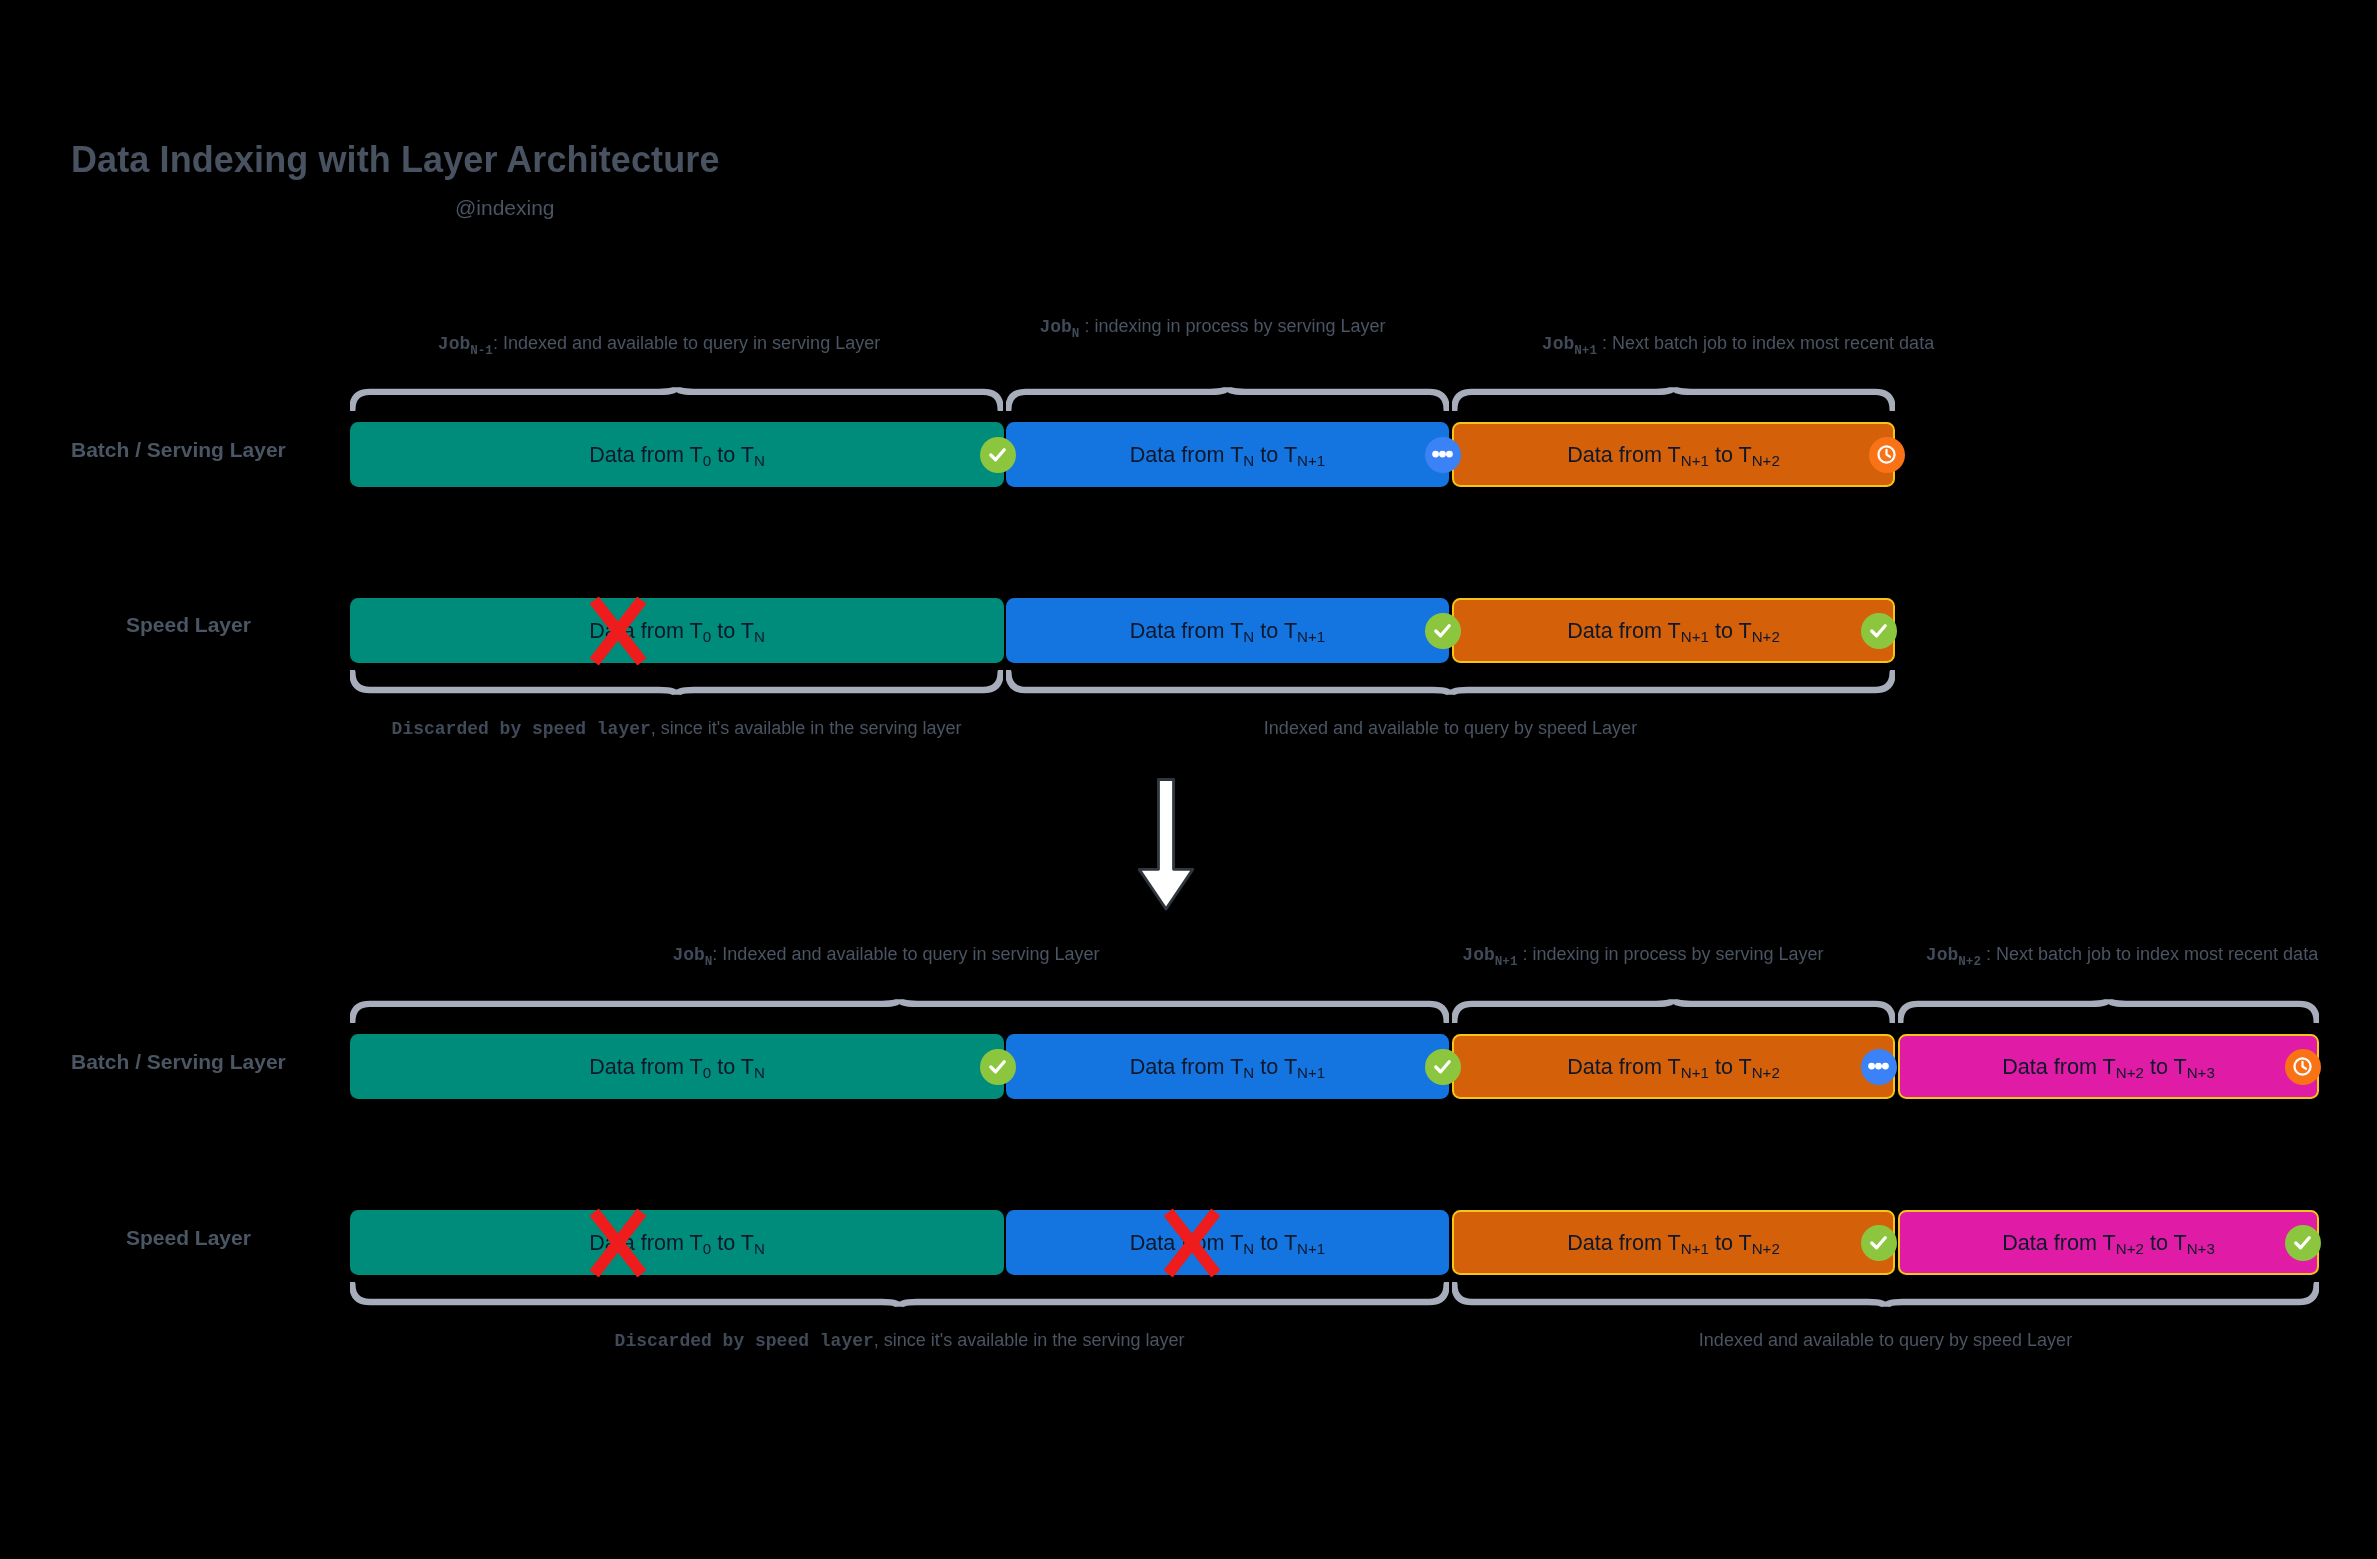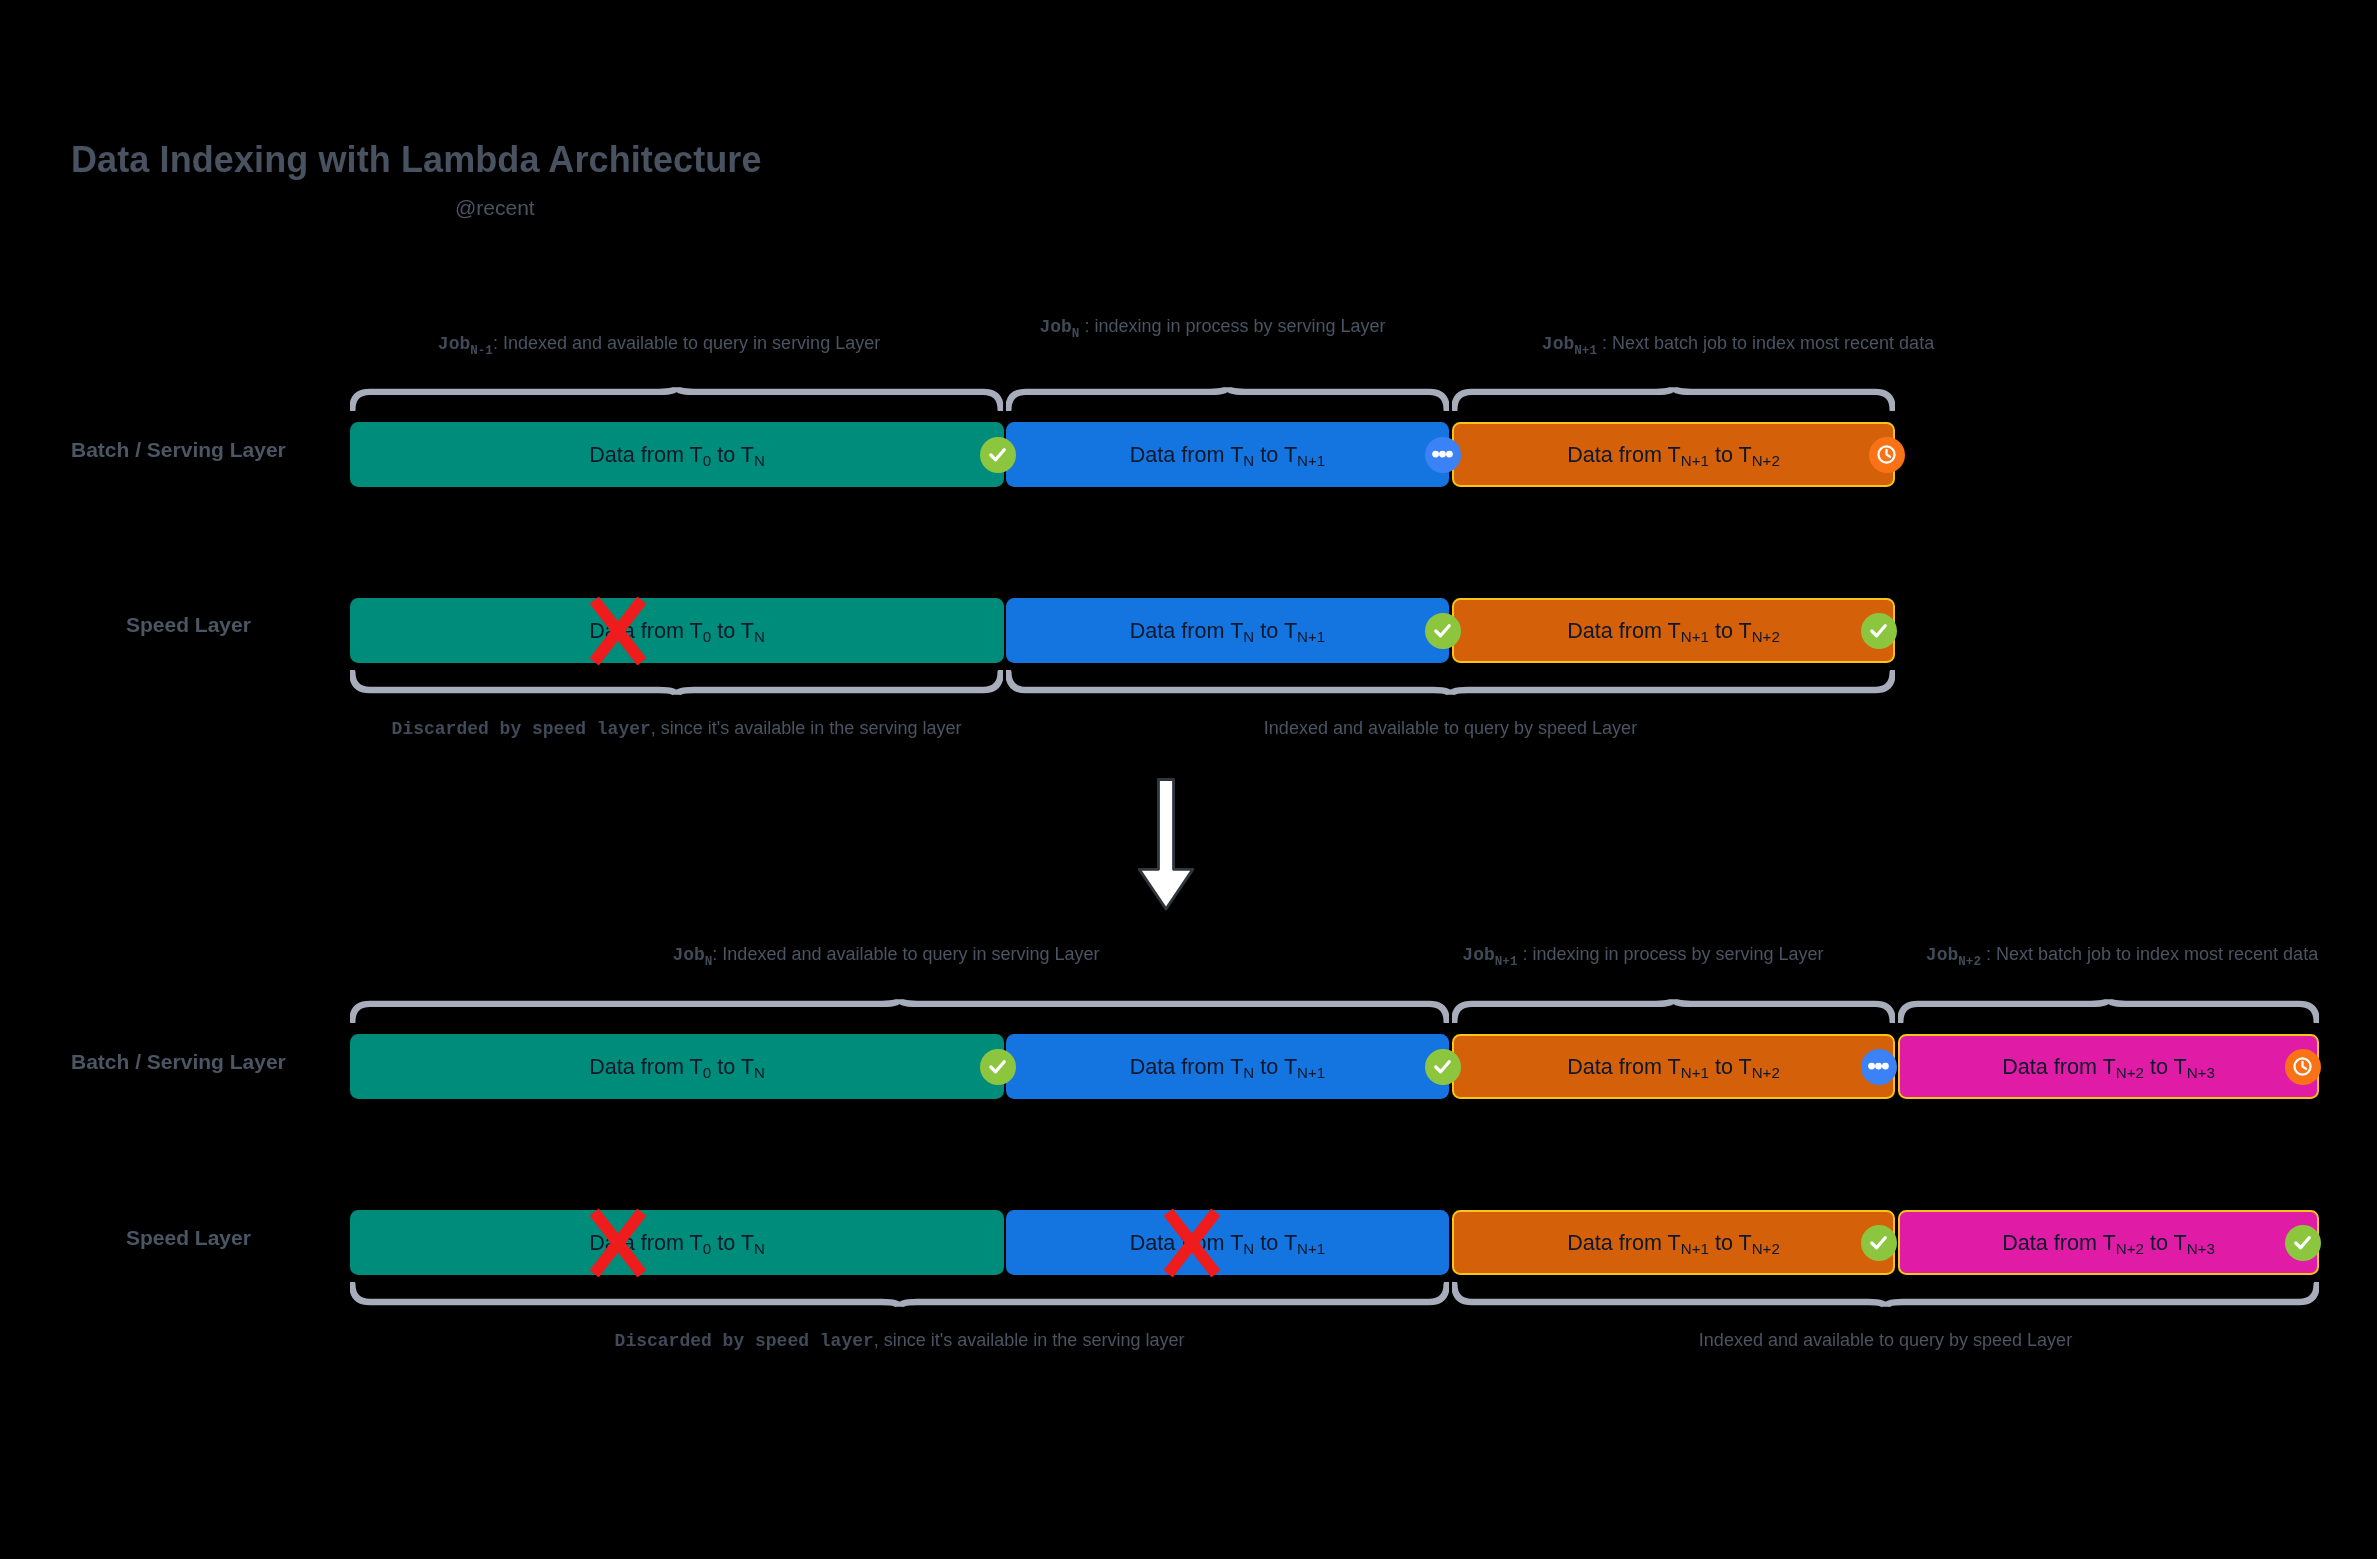"Data Indexing with Lambda Architecture" div.title { text: Lambda -> Layer }
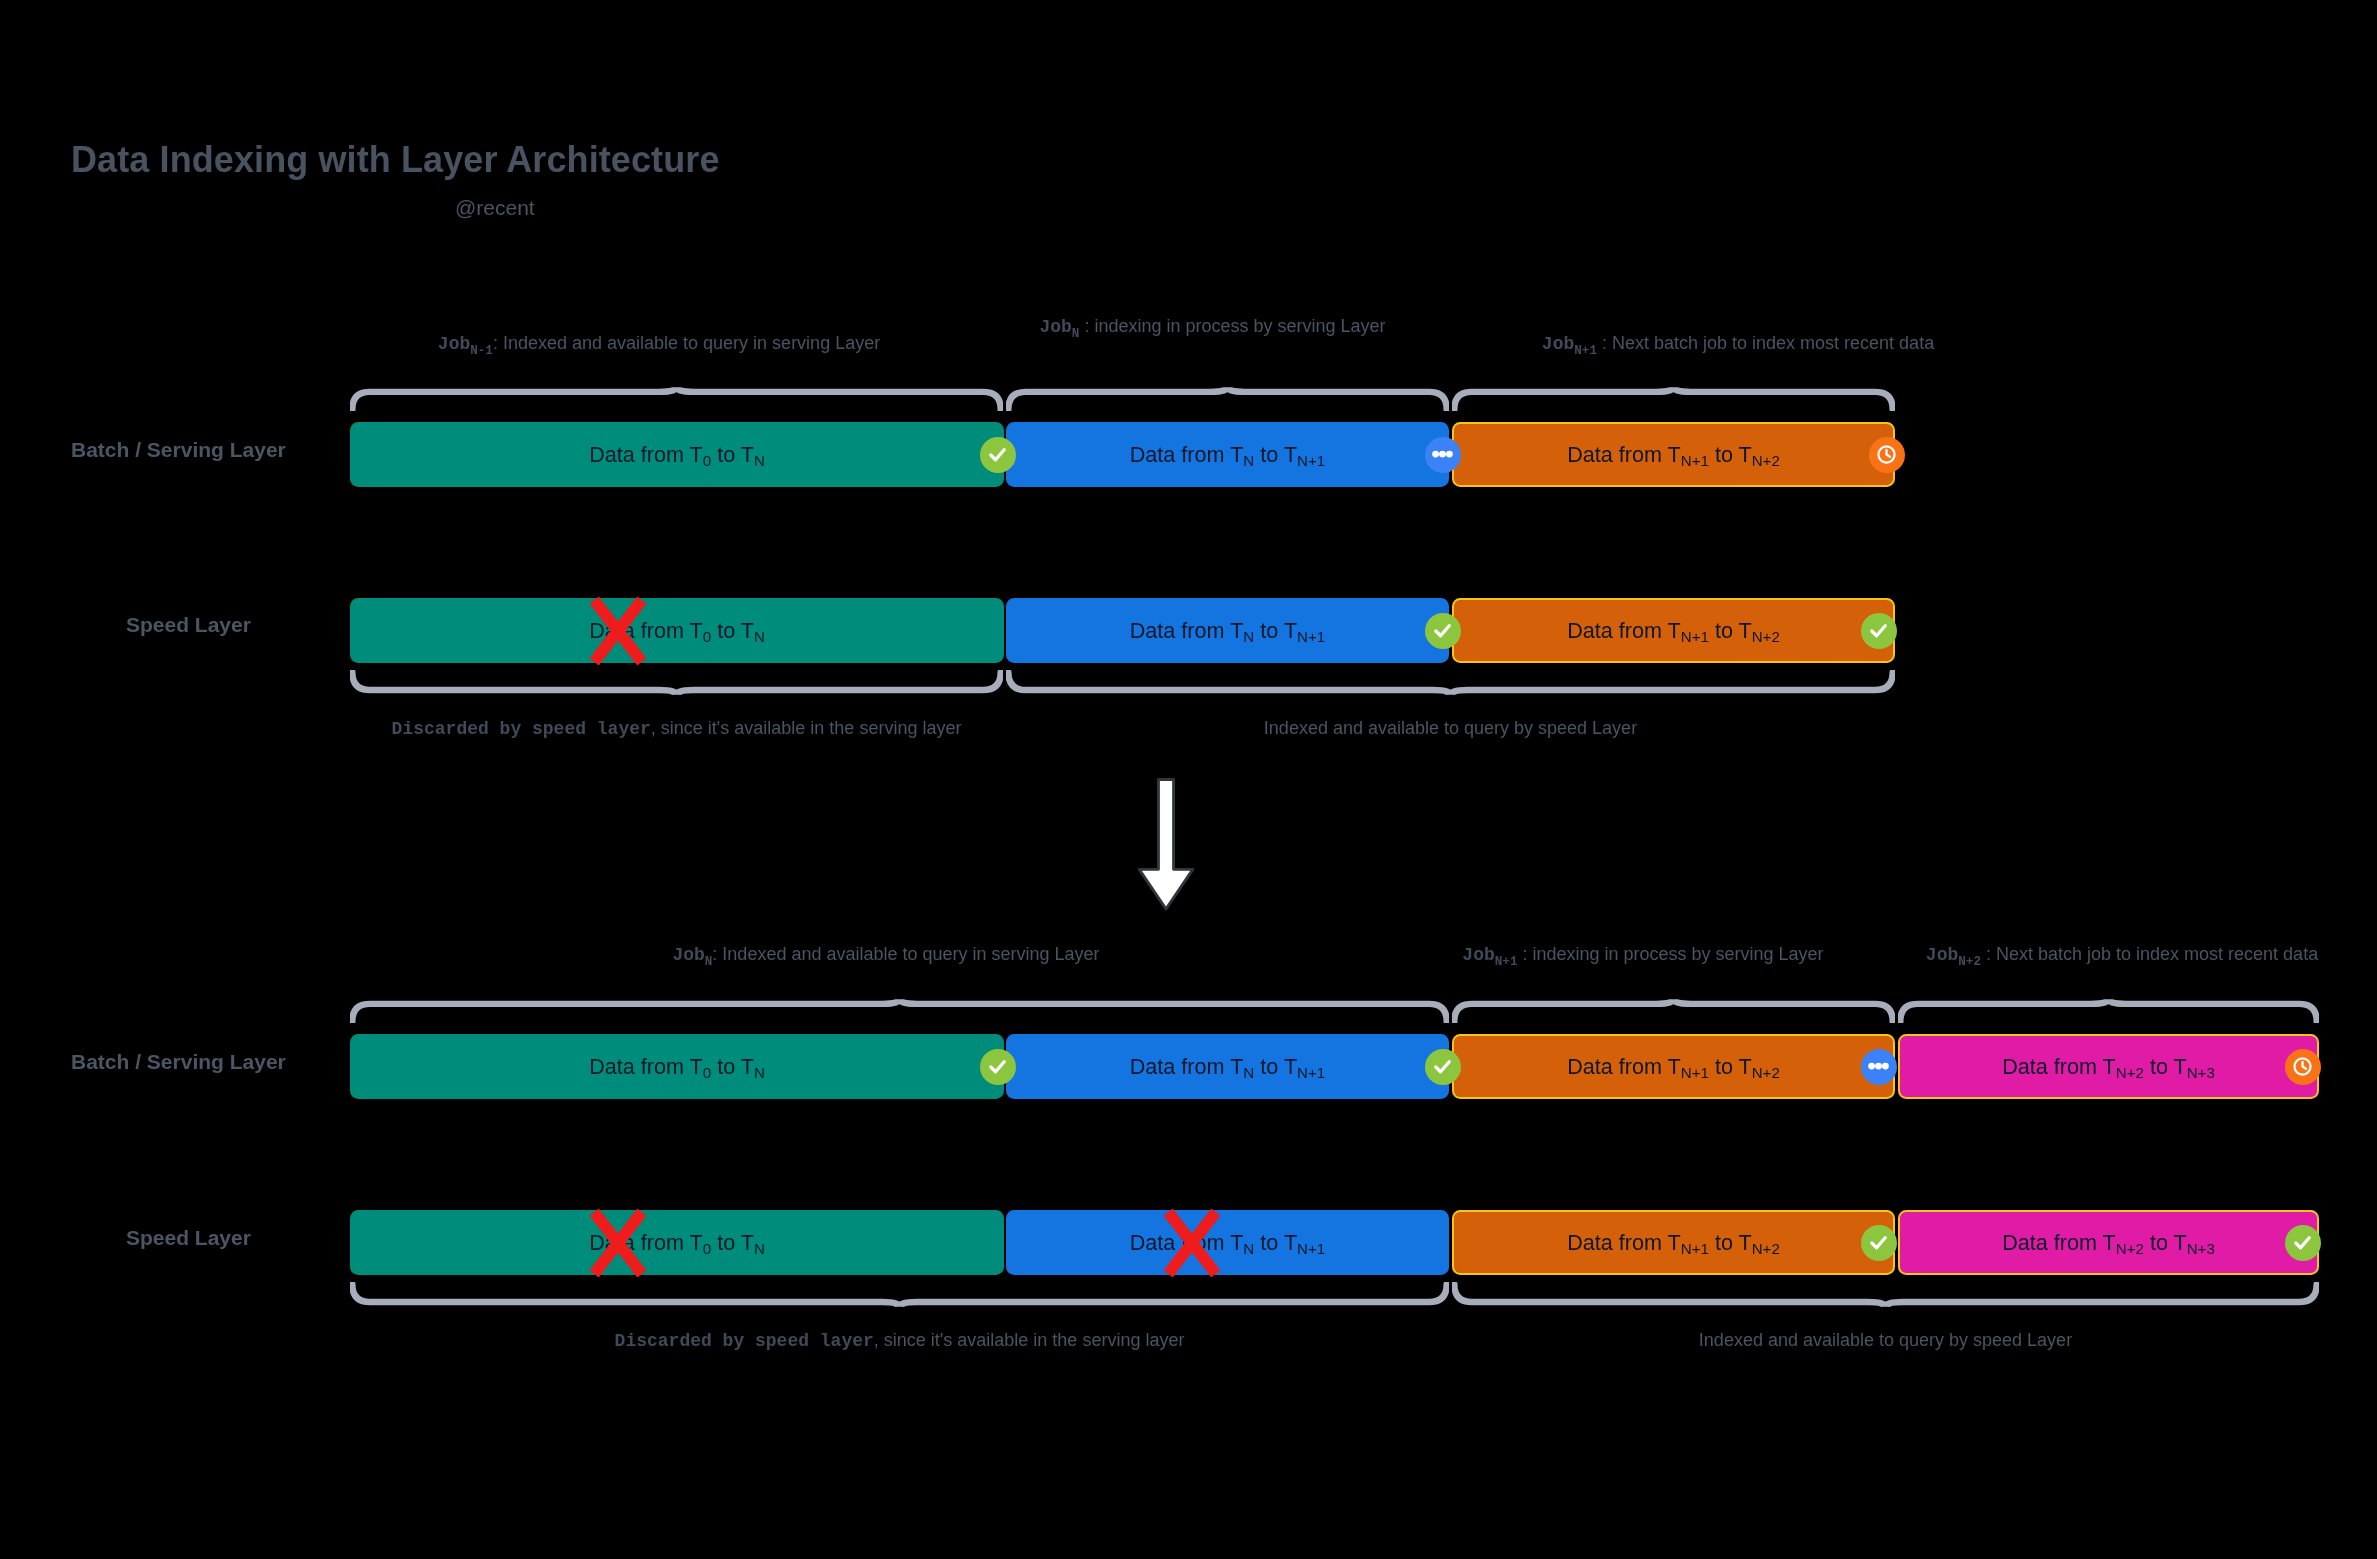"@recent" div.subtitle { text: @recent -> @indexing }
